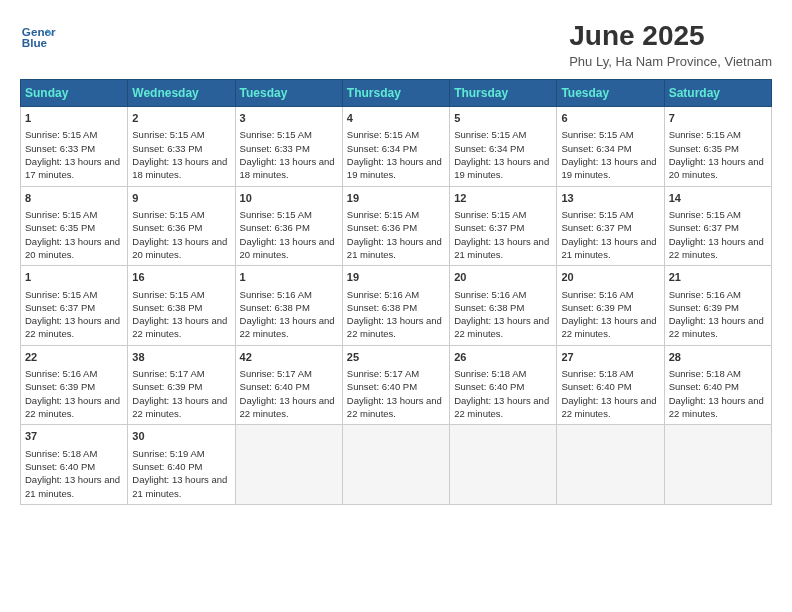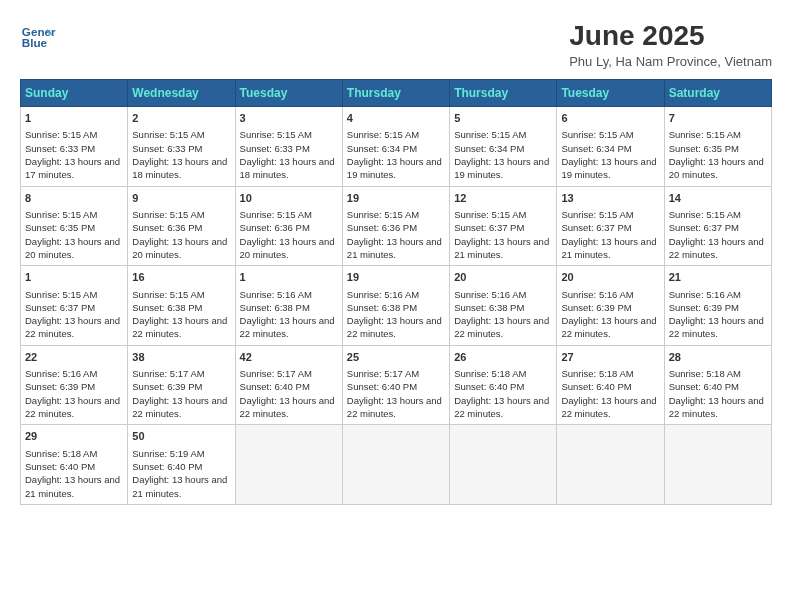"29" span.day-num { text: 29 -> 37 }
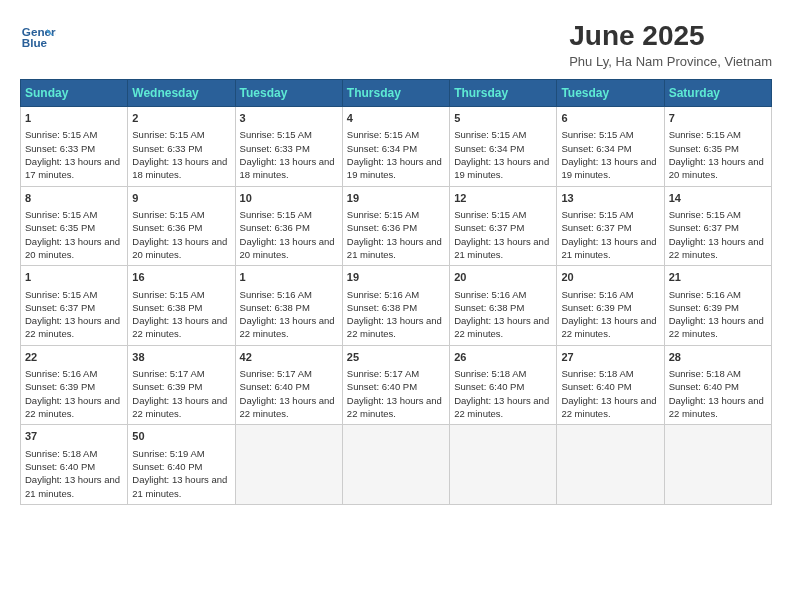"50" span.day-num { text: 50 -> 30 }
